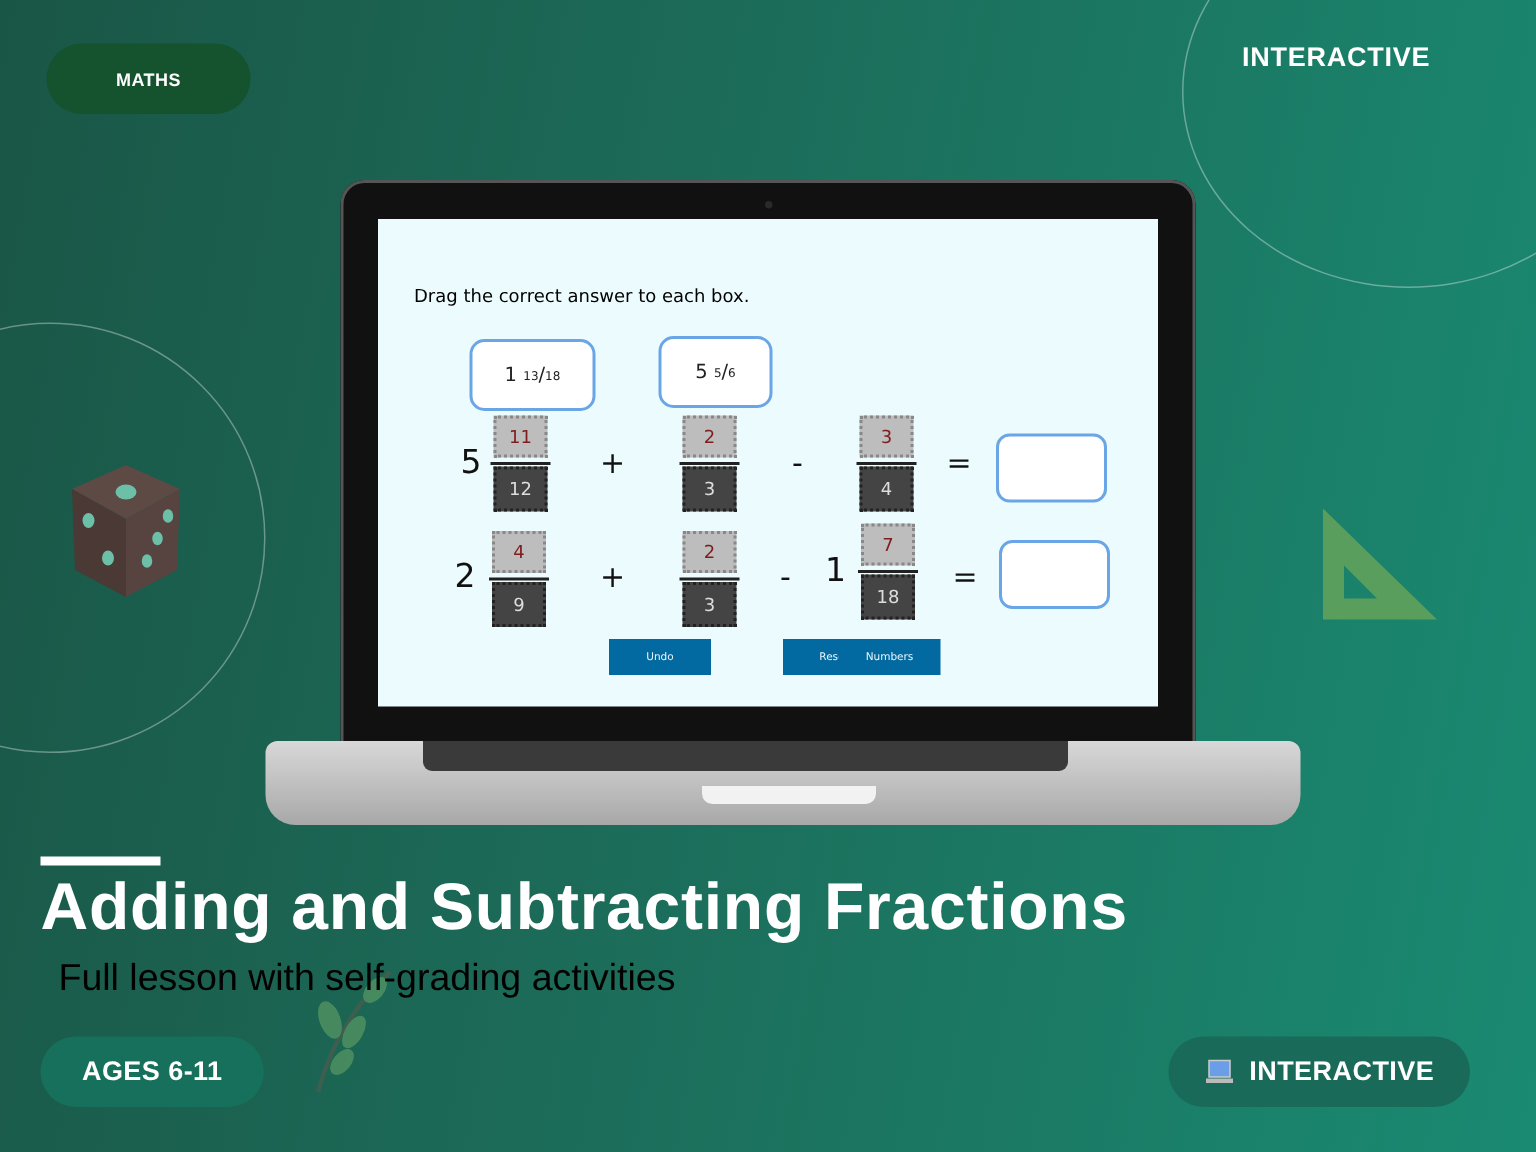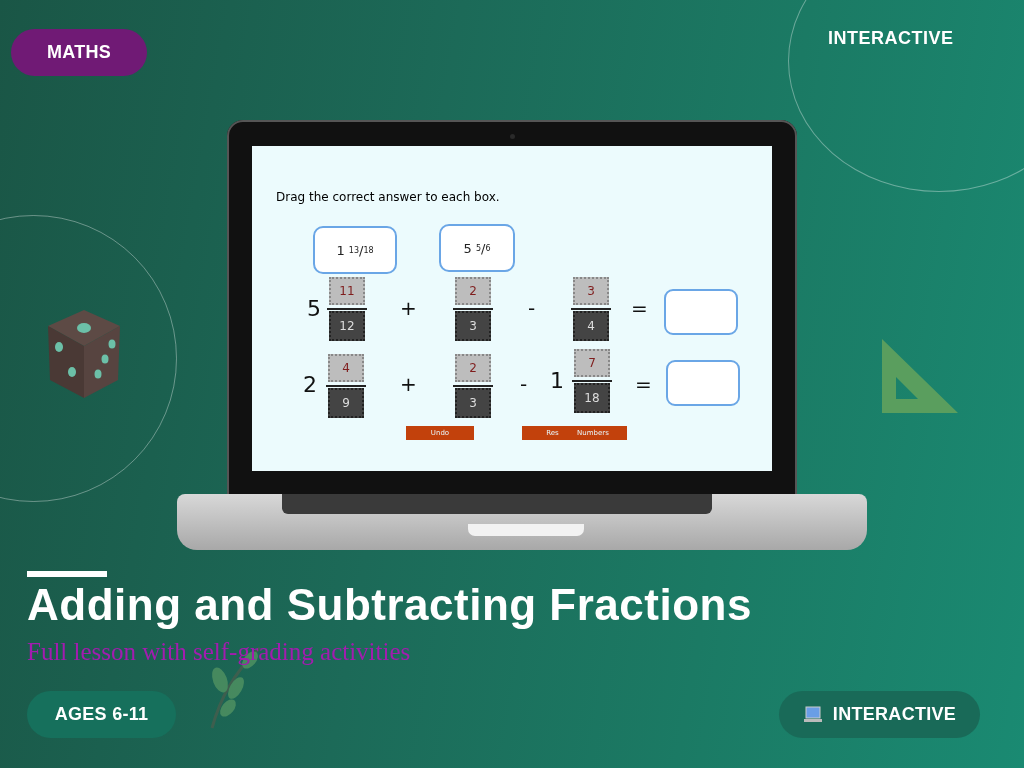"MATHS" div.pill { background: #701a75 -> #14532d; font-size: 18px -> 12px; left: 11px -> 31px }
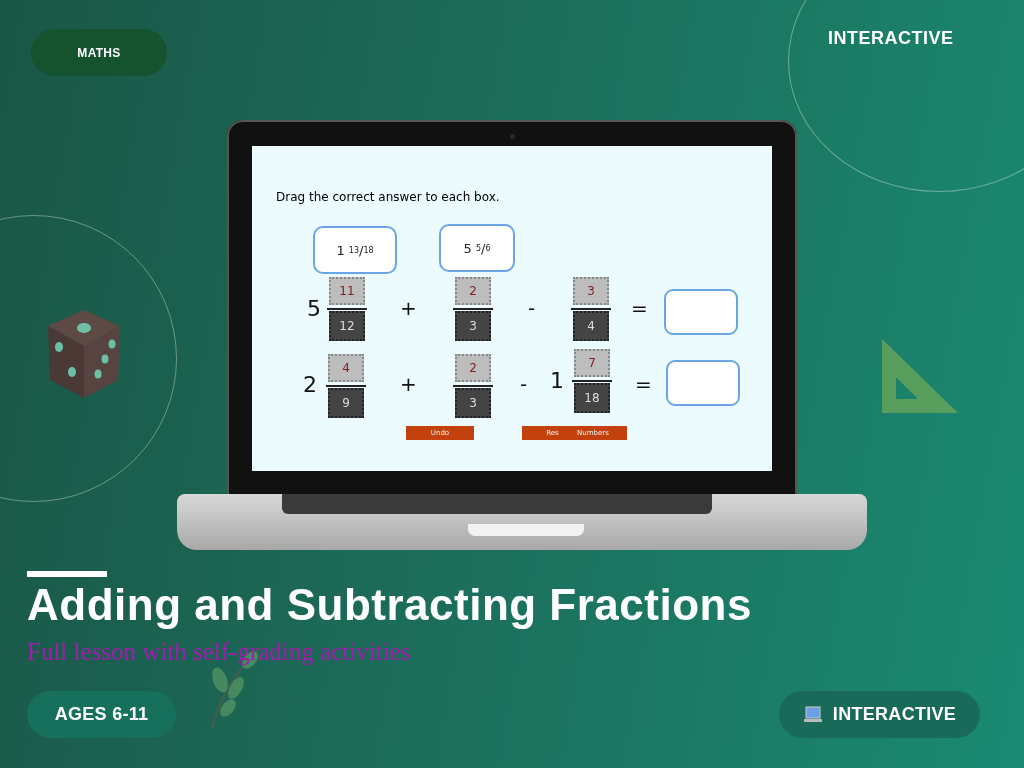"Undo" .scr-btn { background: #c2410c -> #0369a1; height: 14px -> 24px }
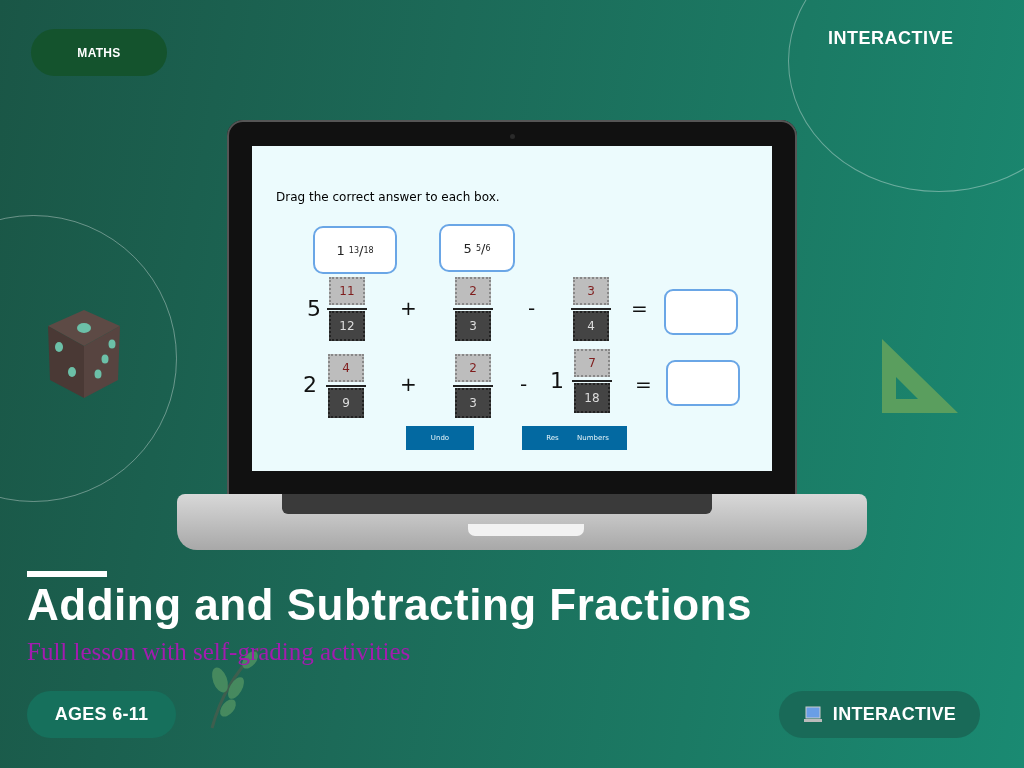"Full lesson with self-grading activities" .subtitle { color: #a21caf -> #000000; font-family: Liberation Serif, serif -> Liberation Sans, sans-serif; left: 27px -> 39px }
